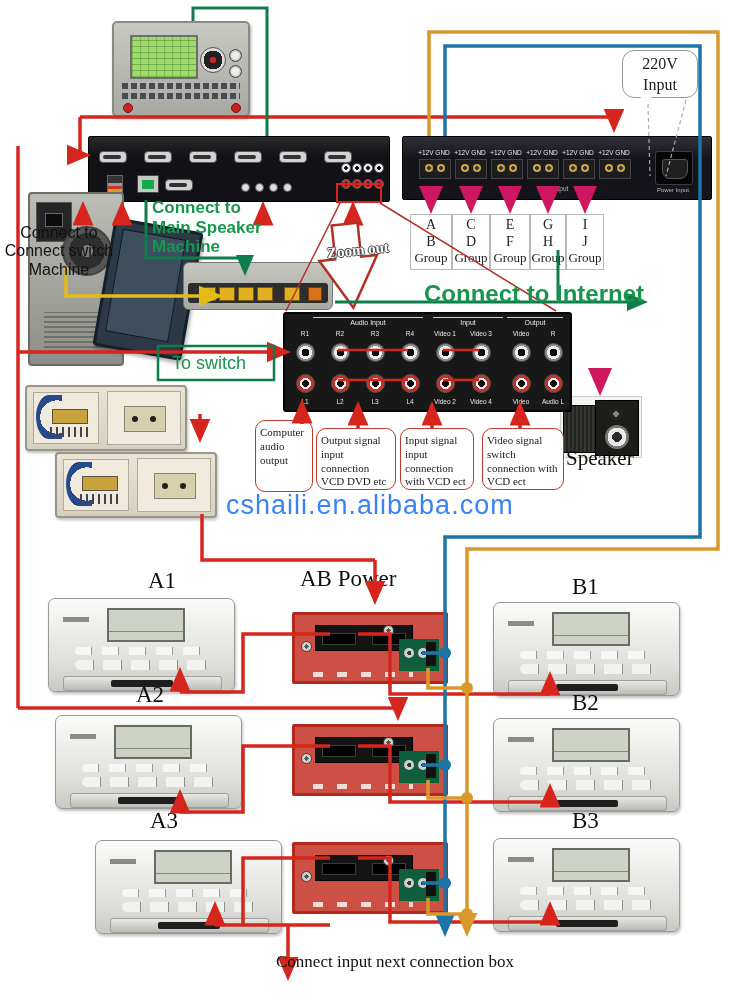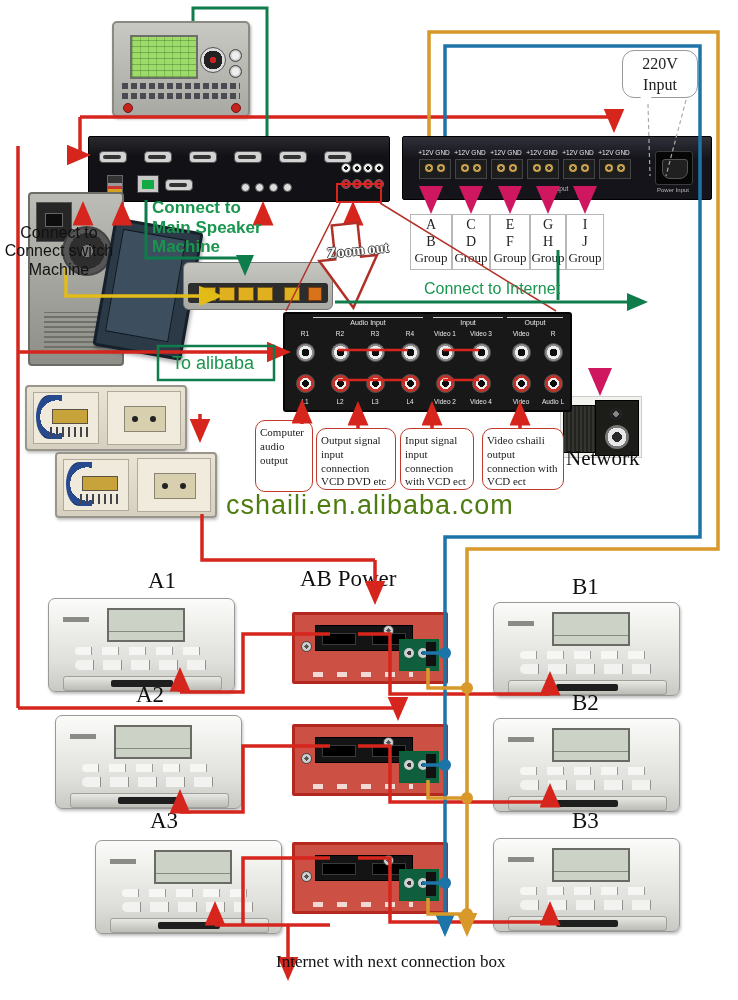"Connect to Internet" div.abs { font-size: 16px -> 24px; font-weight: normal -> bold }
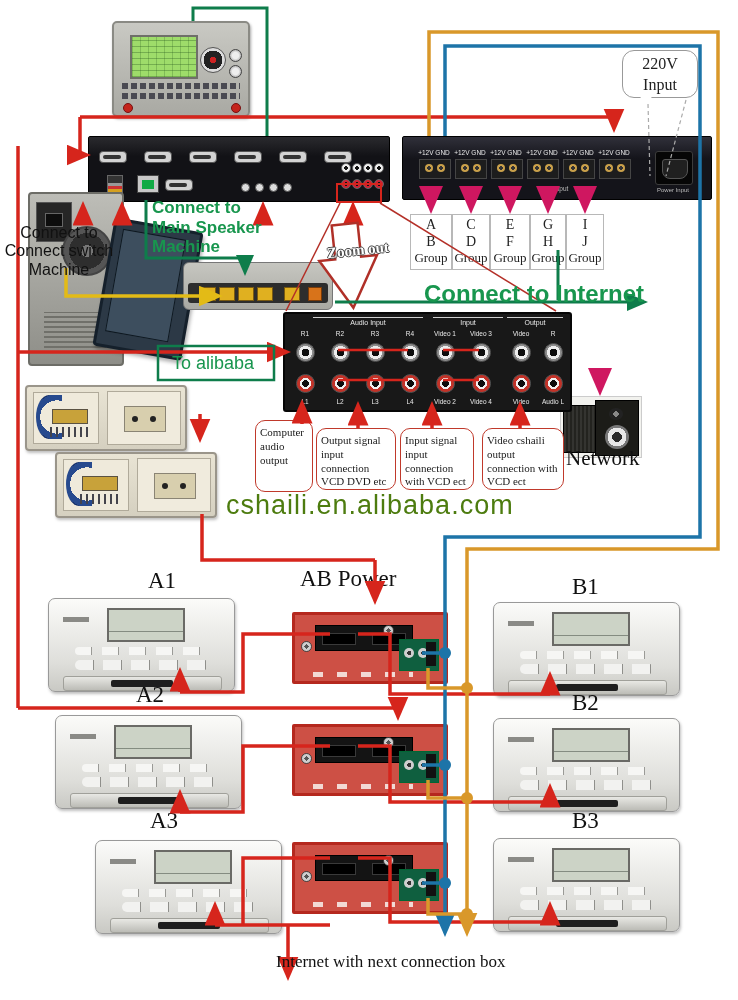"To alibaba" div.abs { text: alibaba -> switch }
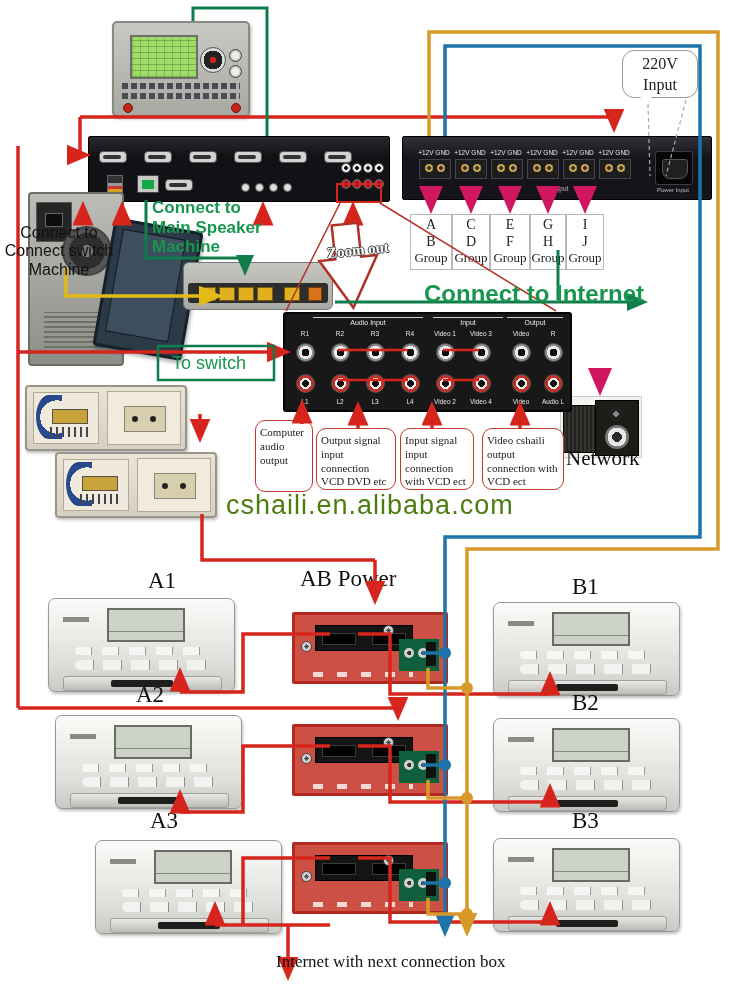"Video cshaili output connection with" div.callout { text: cshaili output -> signal switch }
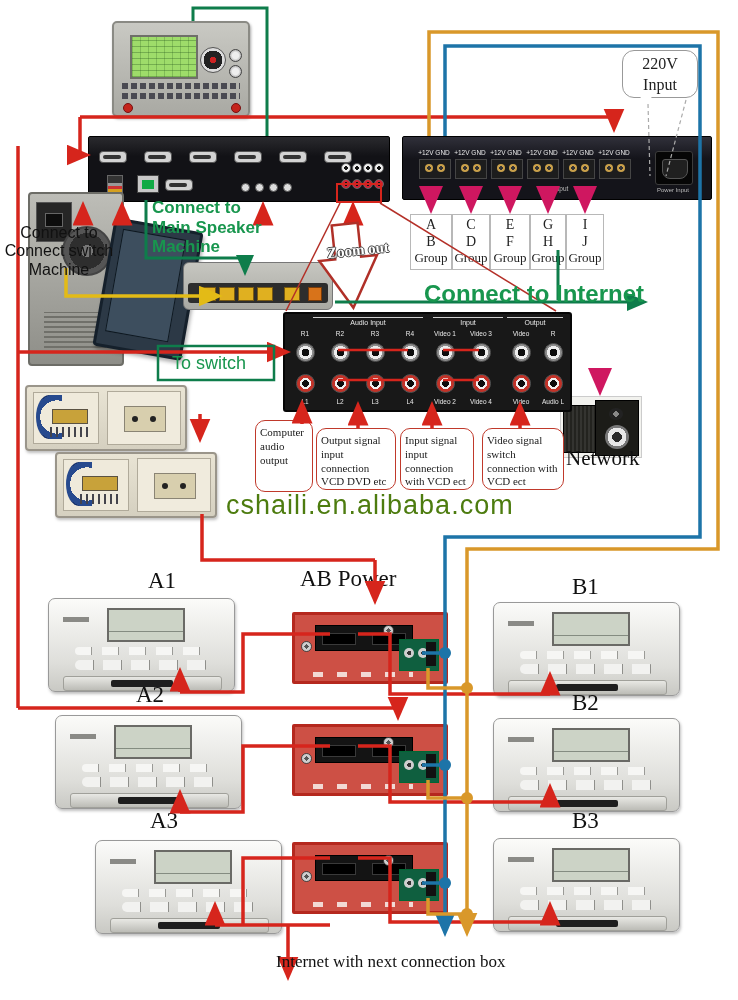"Network" div.abs { text: Network -> Speaker }
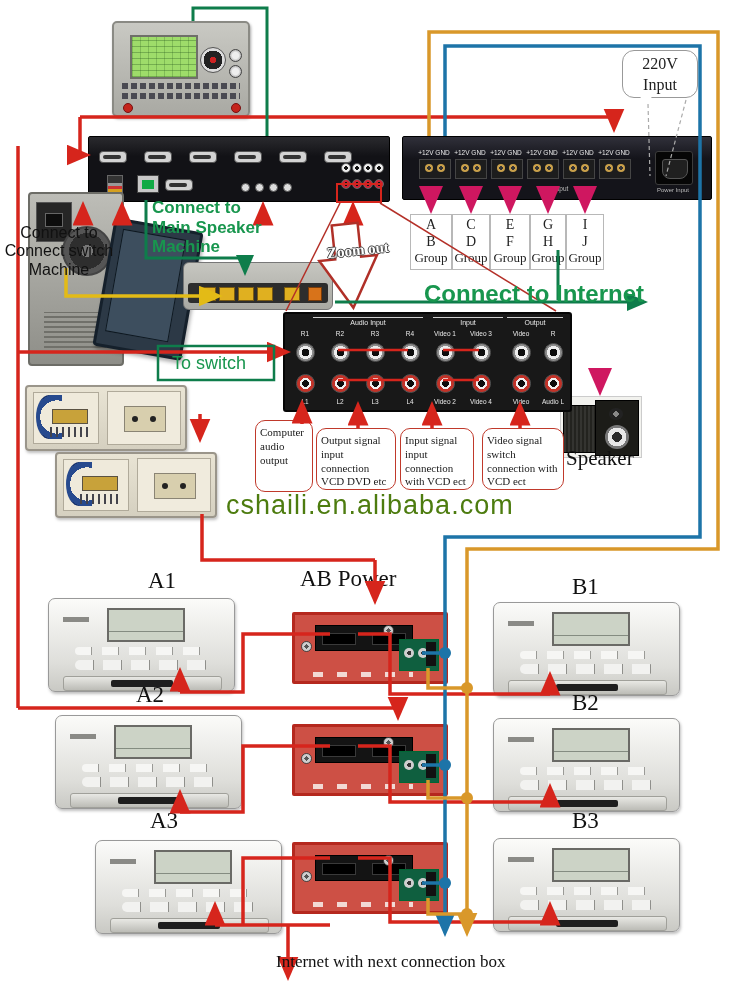"cshaili.en.alibaba.com" .watermark { color: #4d7c0f -> #3b82f6 }
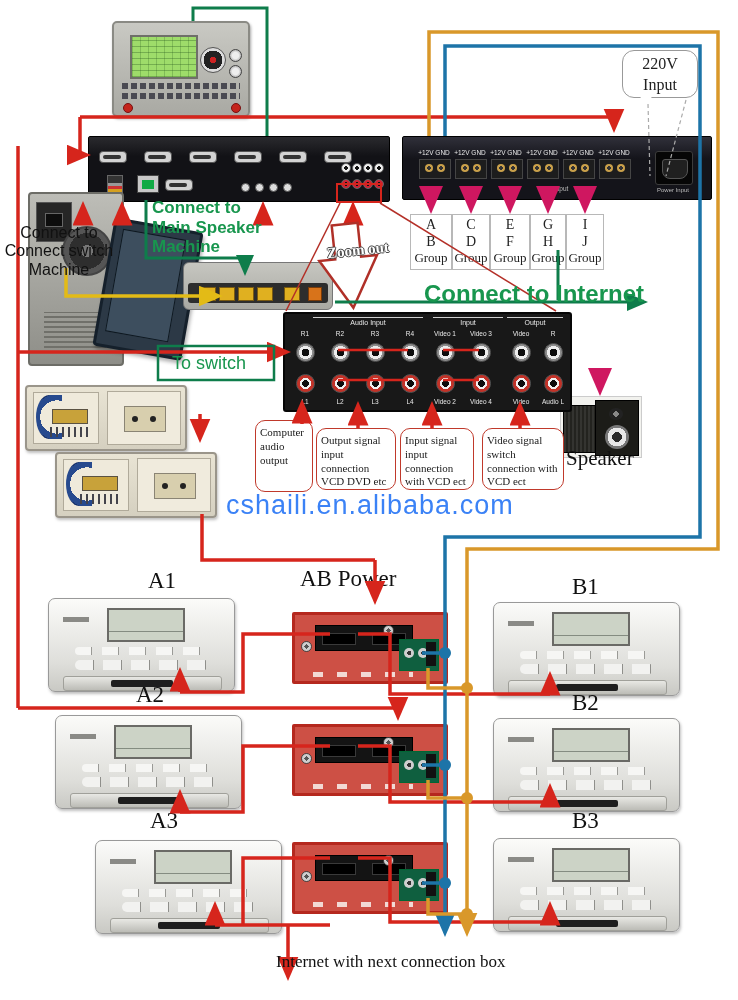"Internet with next connection box" div.abs { text: Internet with -> Connect input }
